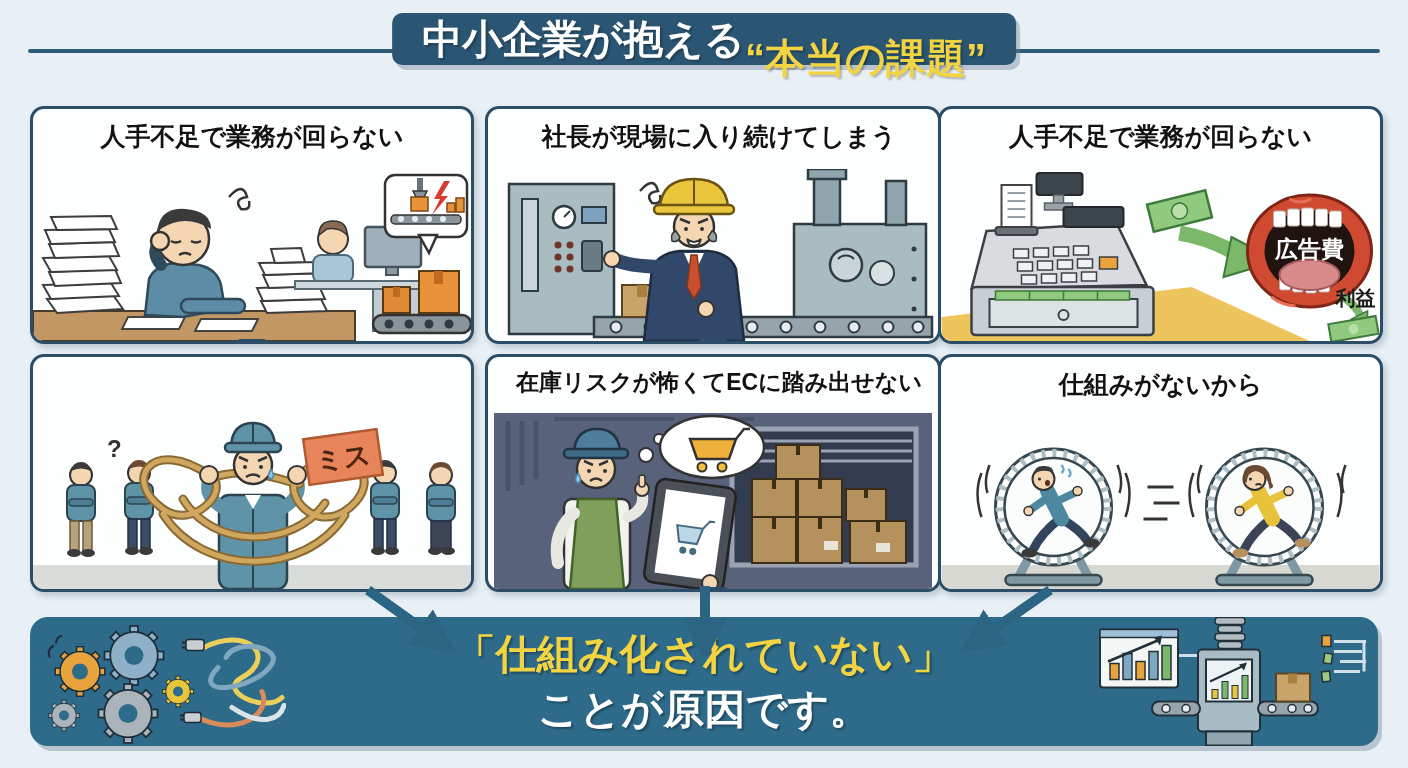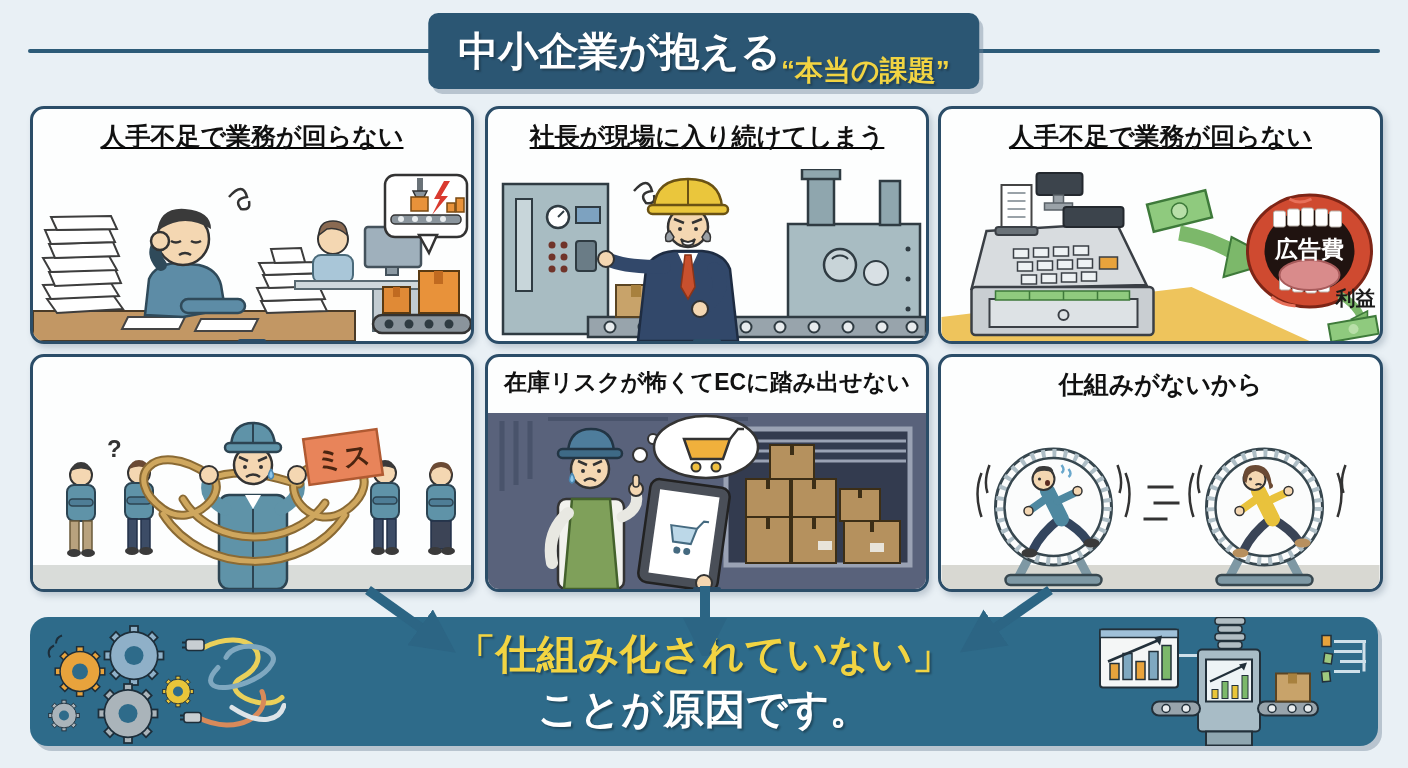"中小企業が抱える" .title-banner { height: 76px -> 52px }
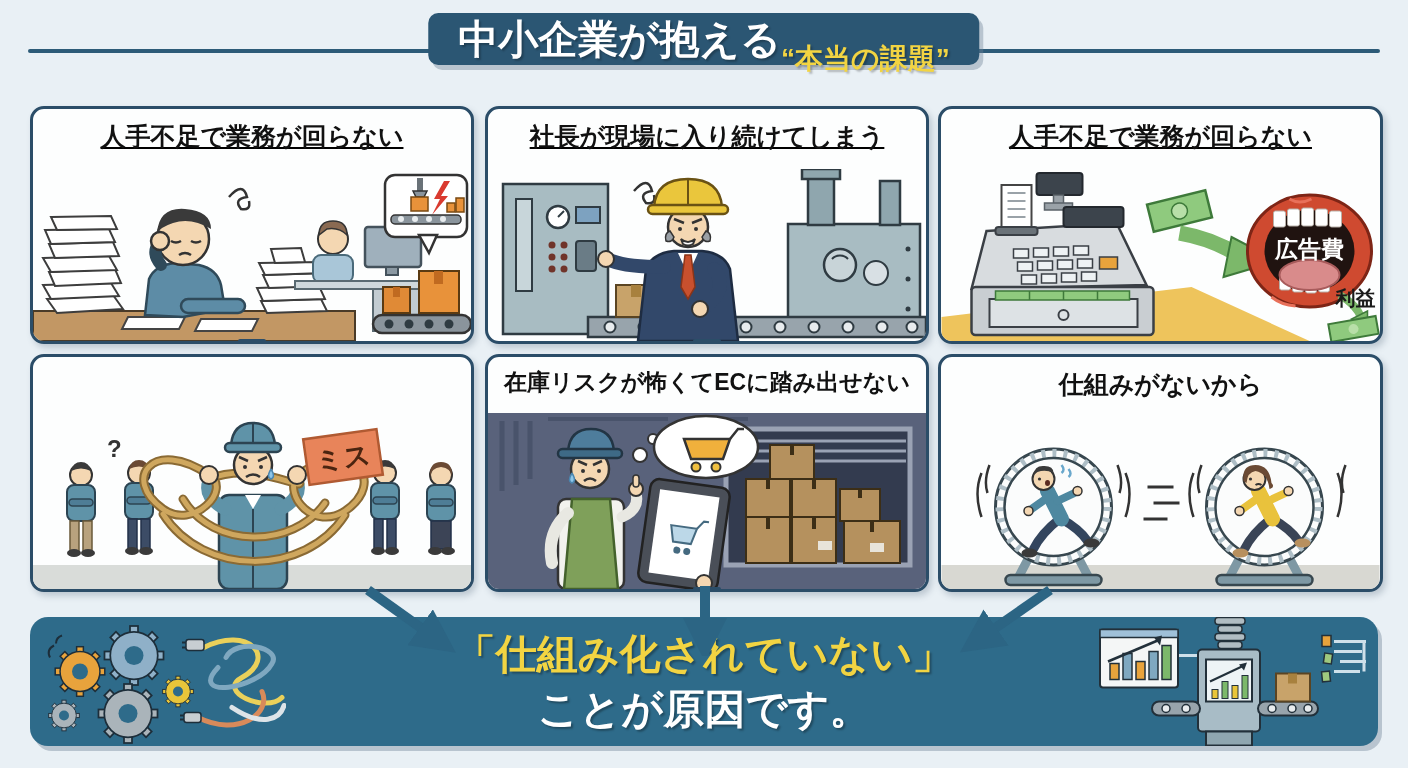"“本当の課題”" .title-banner .t-yellow { font-size: 28px -> 40px }
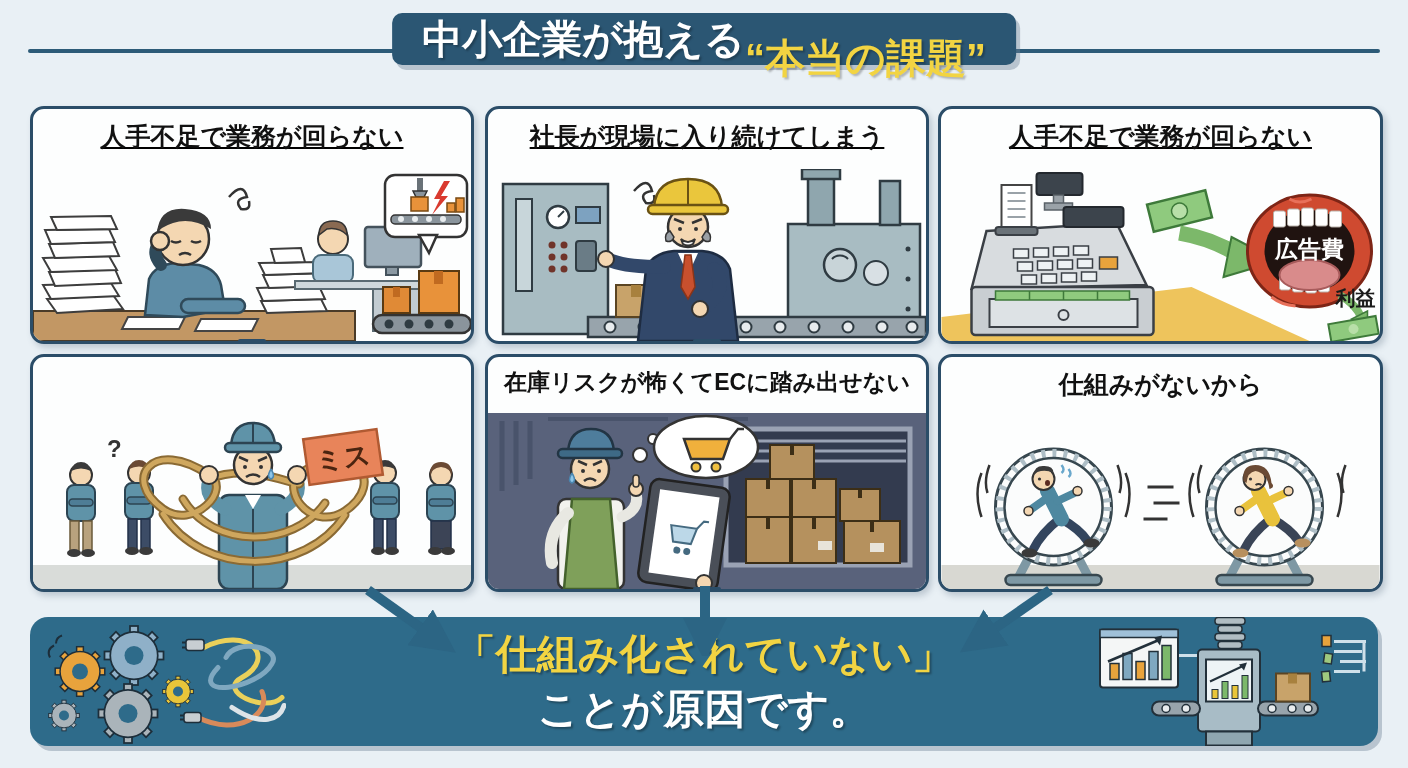"人手不足で業務が回らない" .p-r1 { text-decoration: underline -> none }
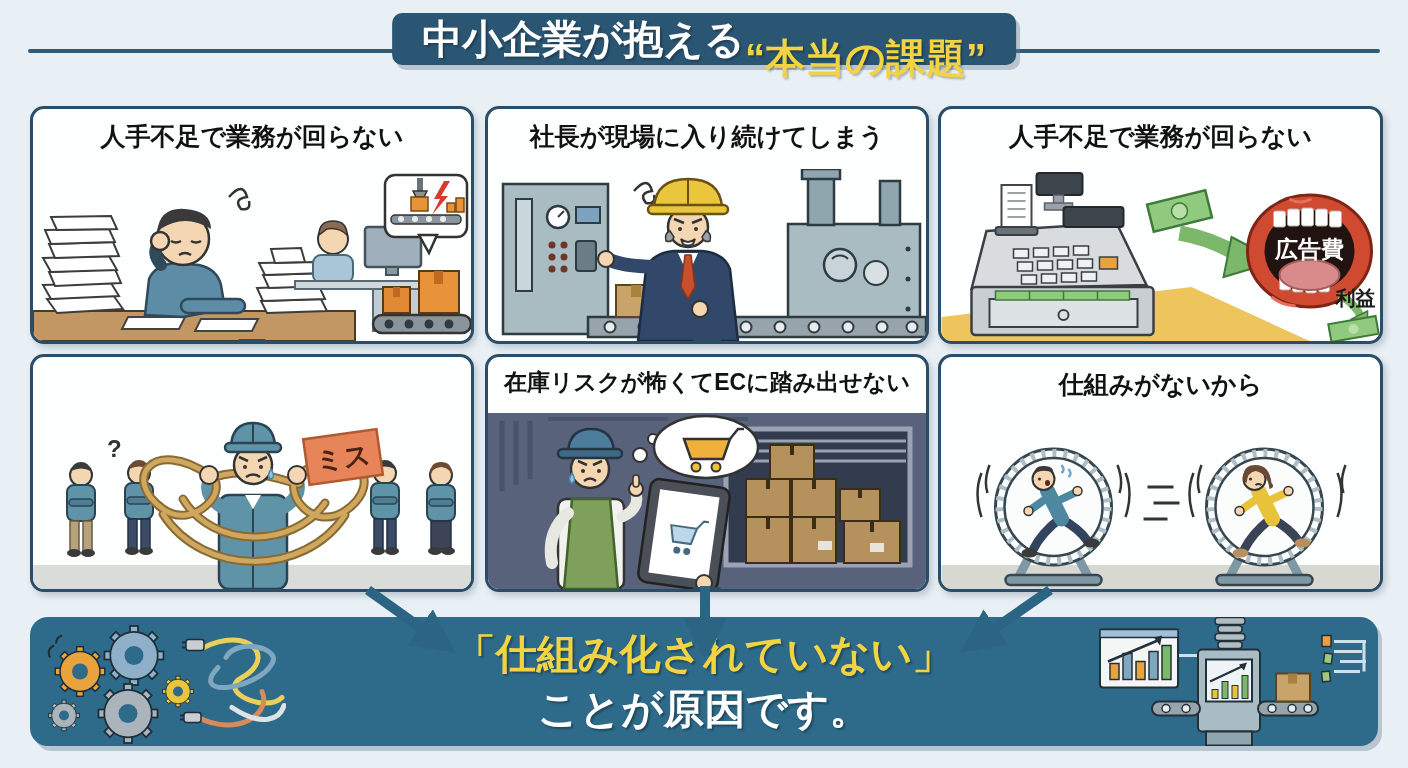"社長が現場に入り続けてしまう" .p-c2 { padding-left: none -> 12px }
